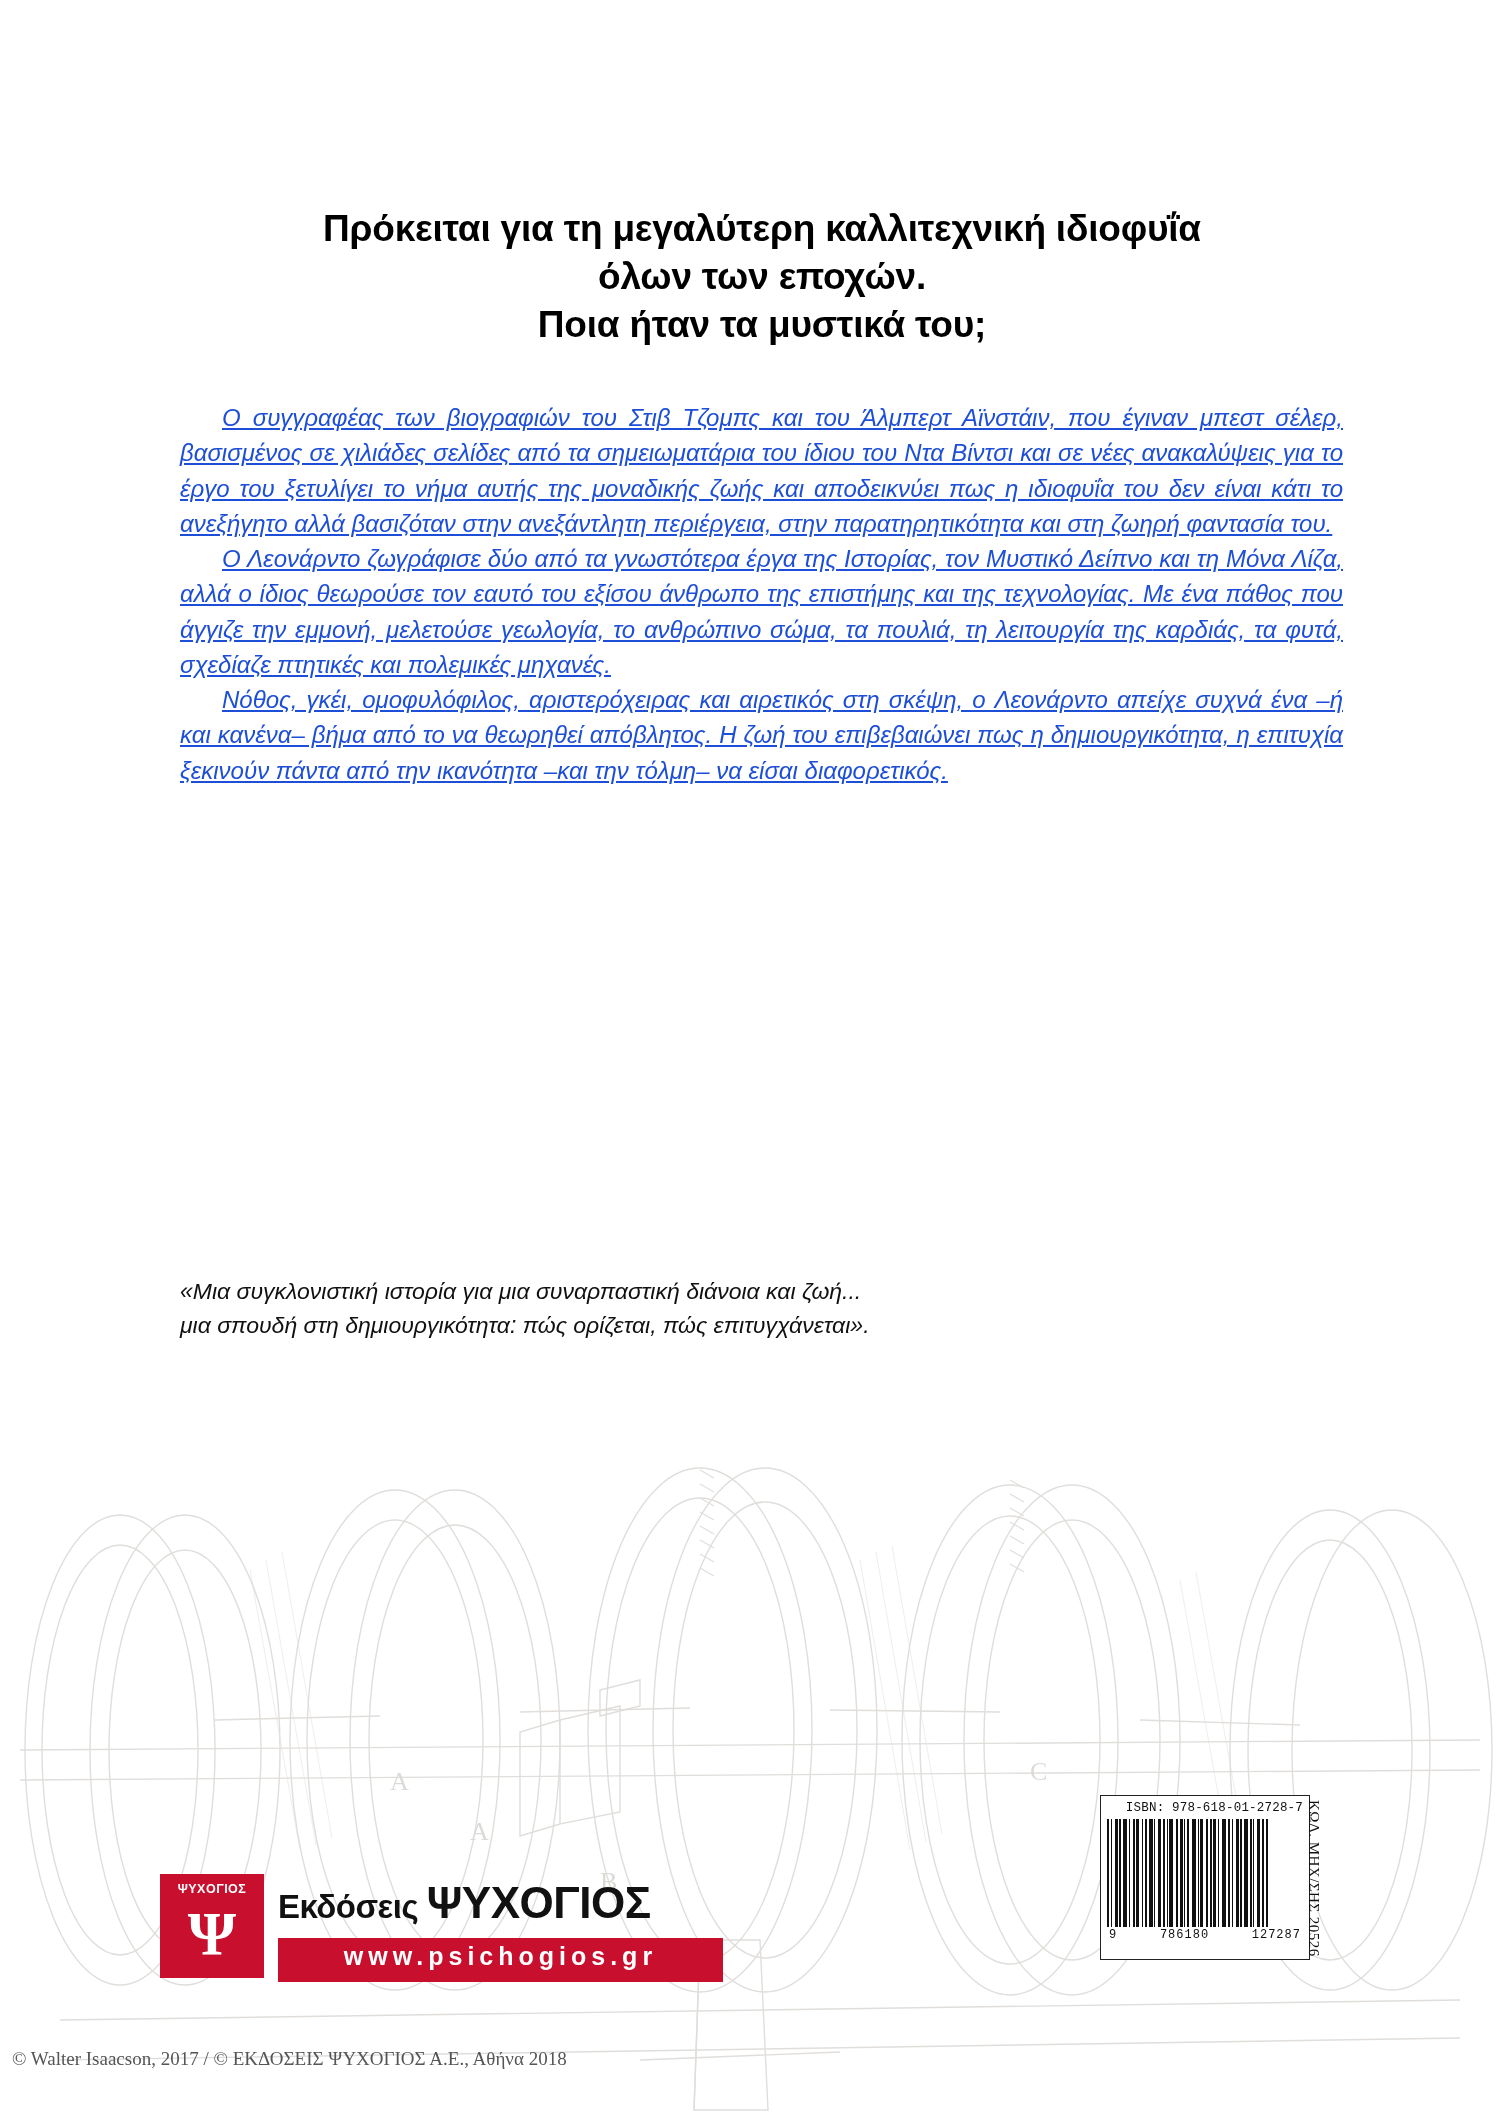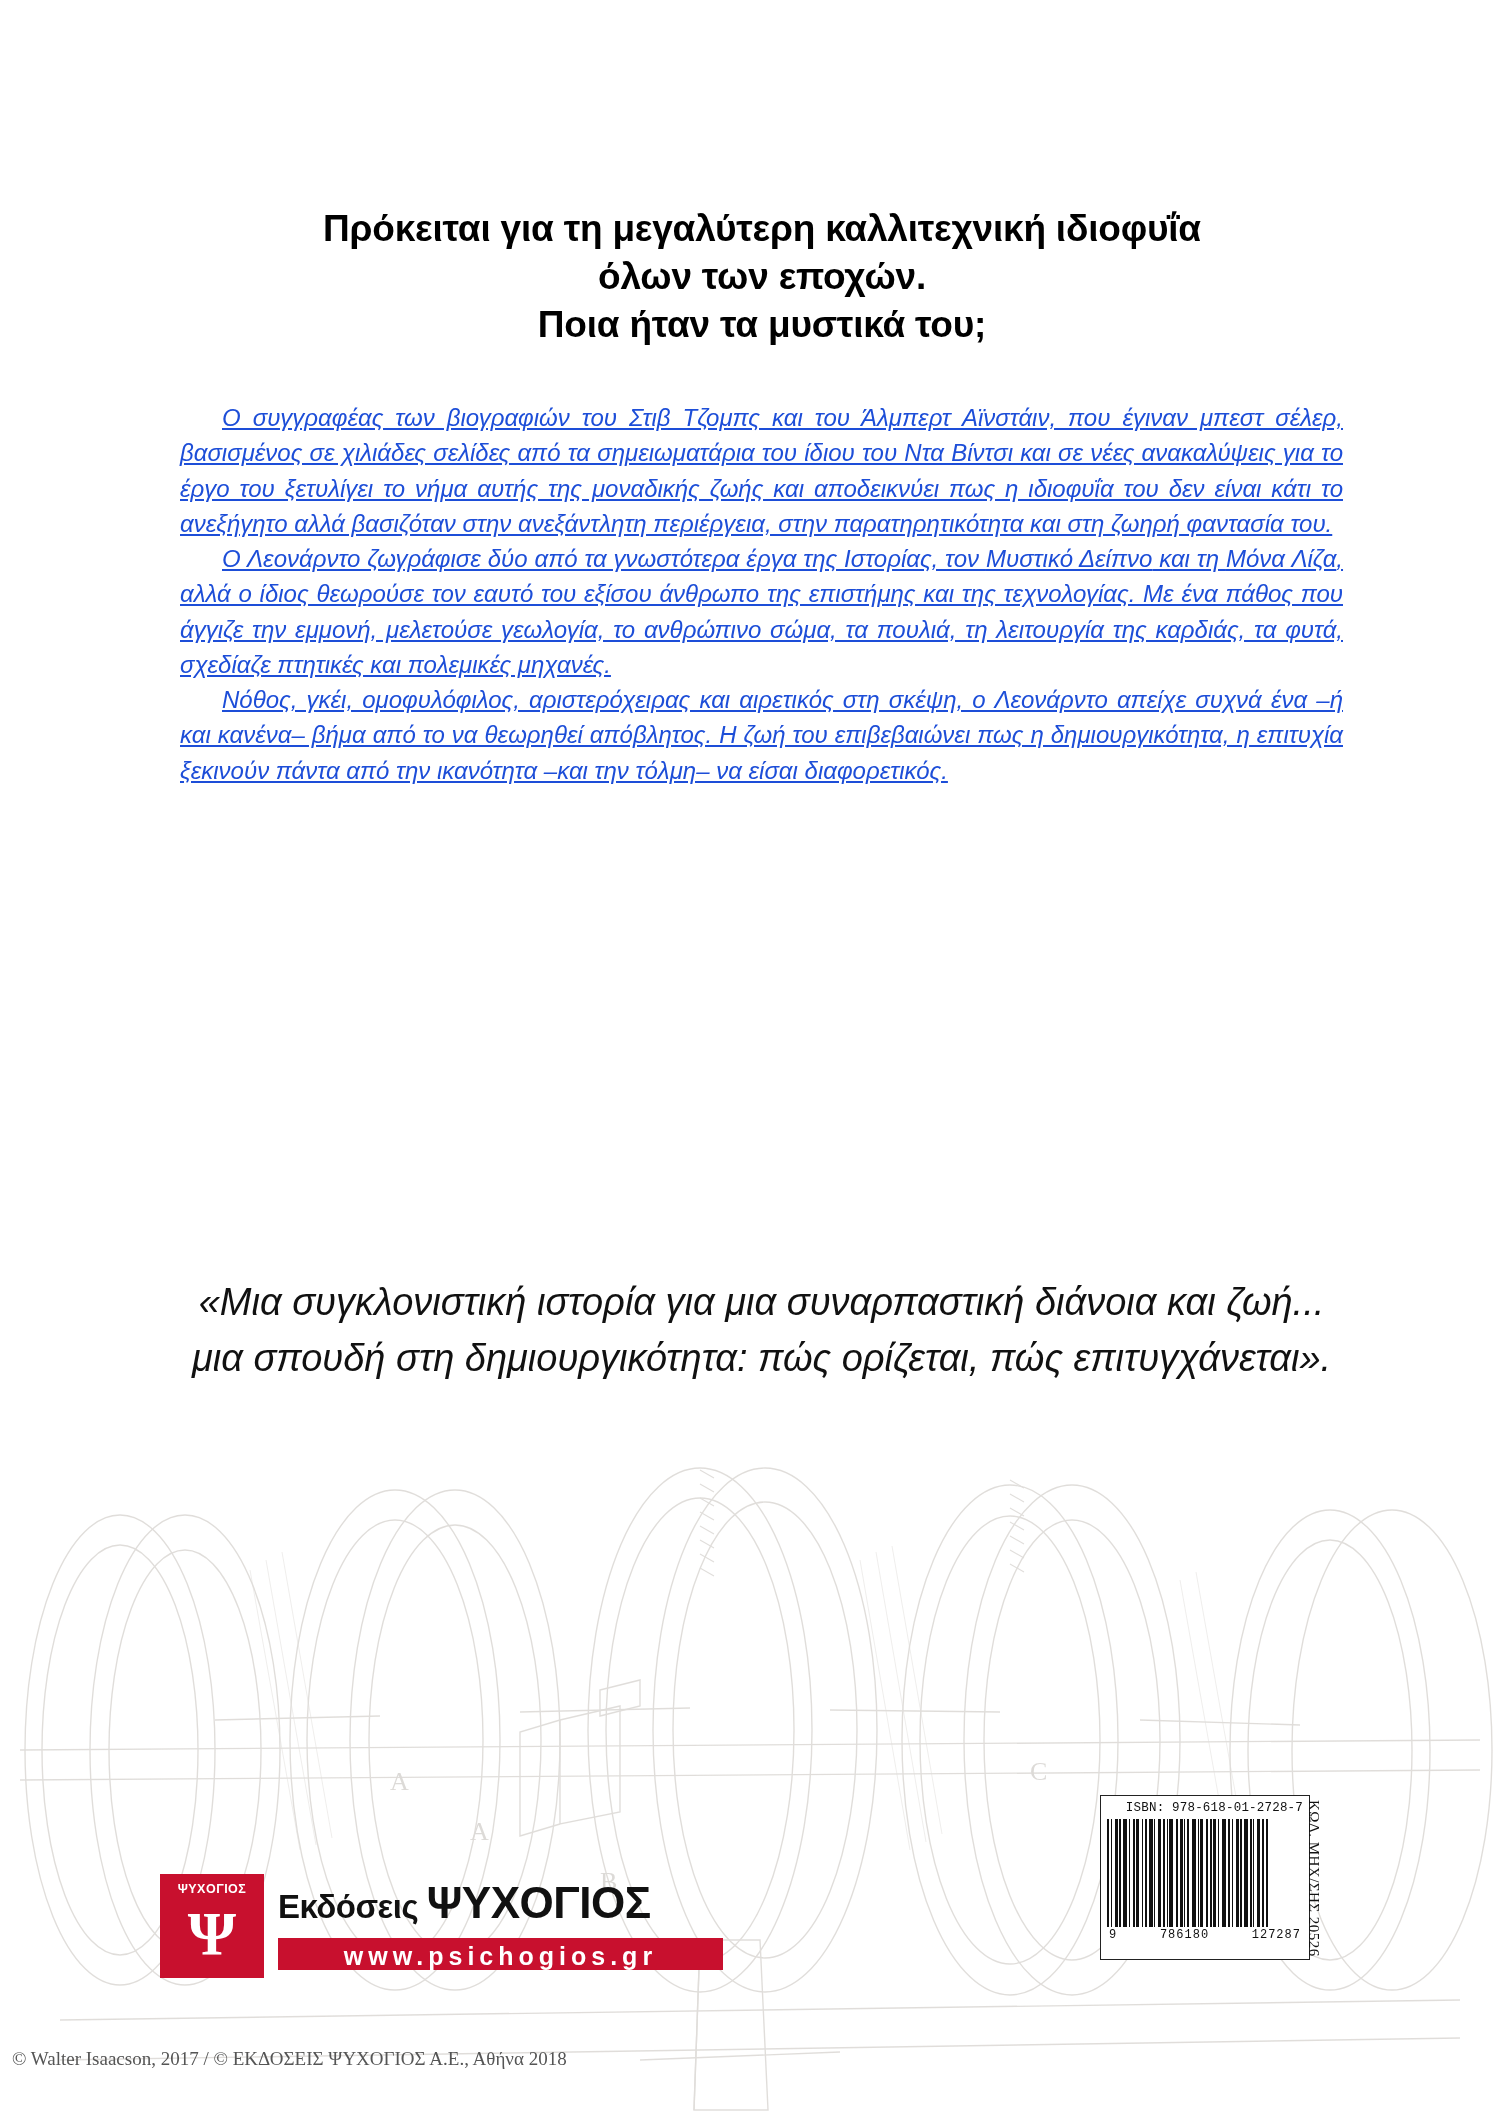"«Μια συγκλονιστική ιστορία για μια" .quote { font-size: 38px -> 23px; text-align: center -> left }
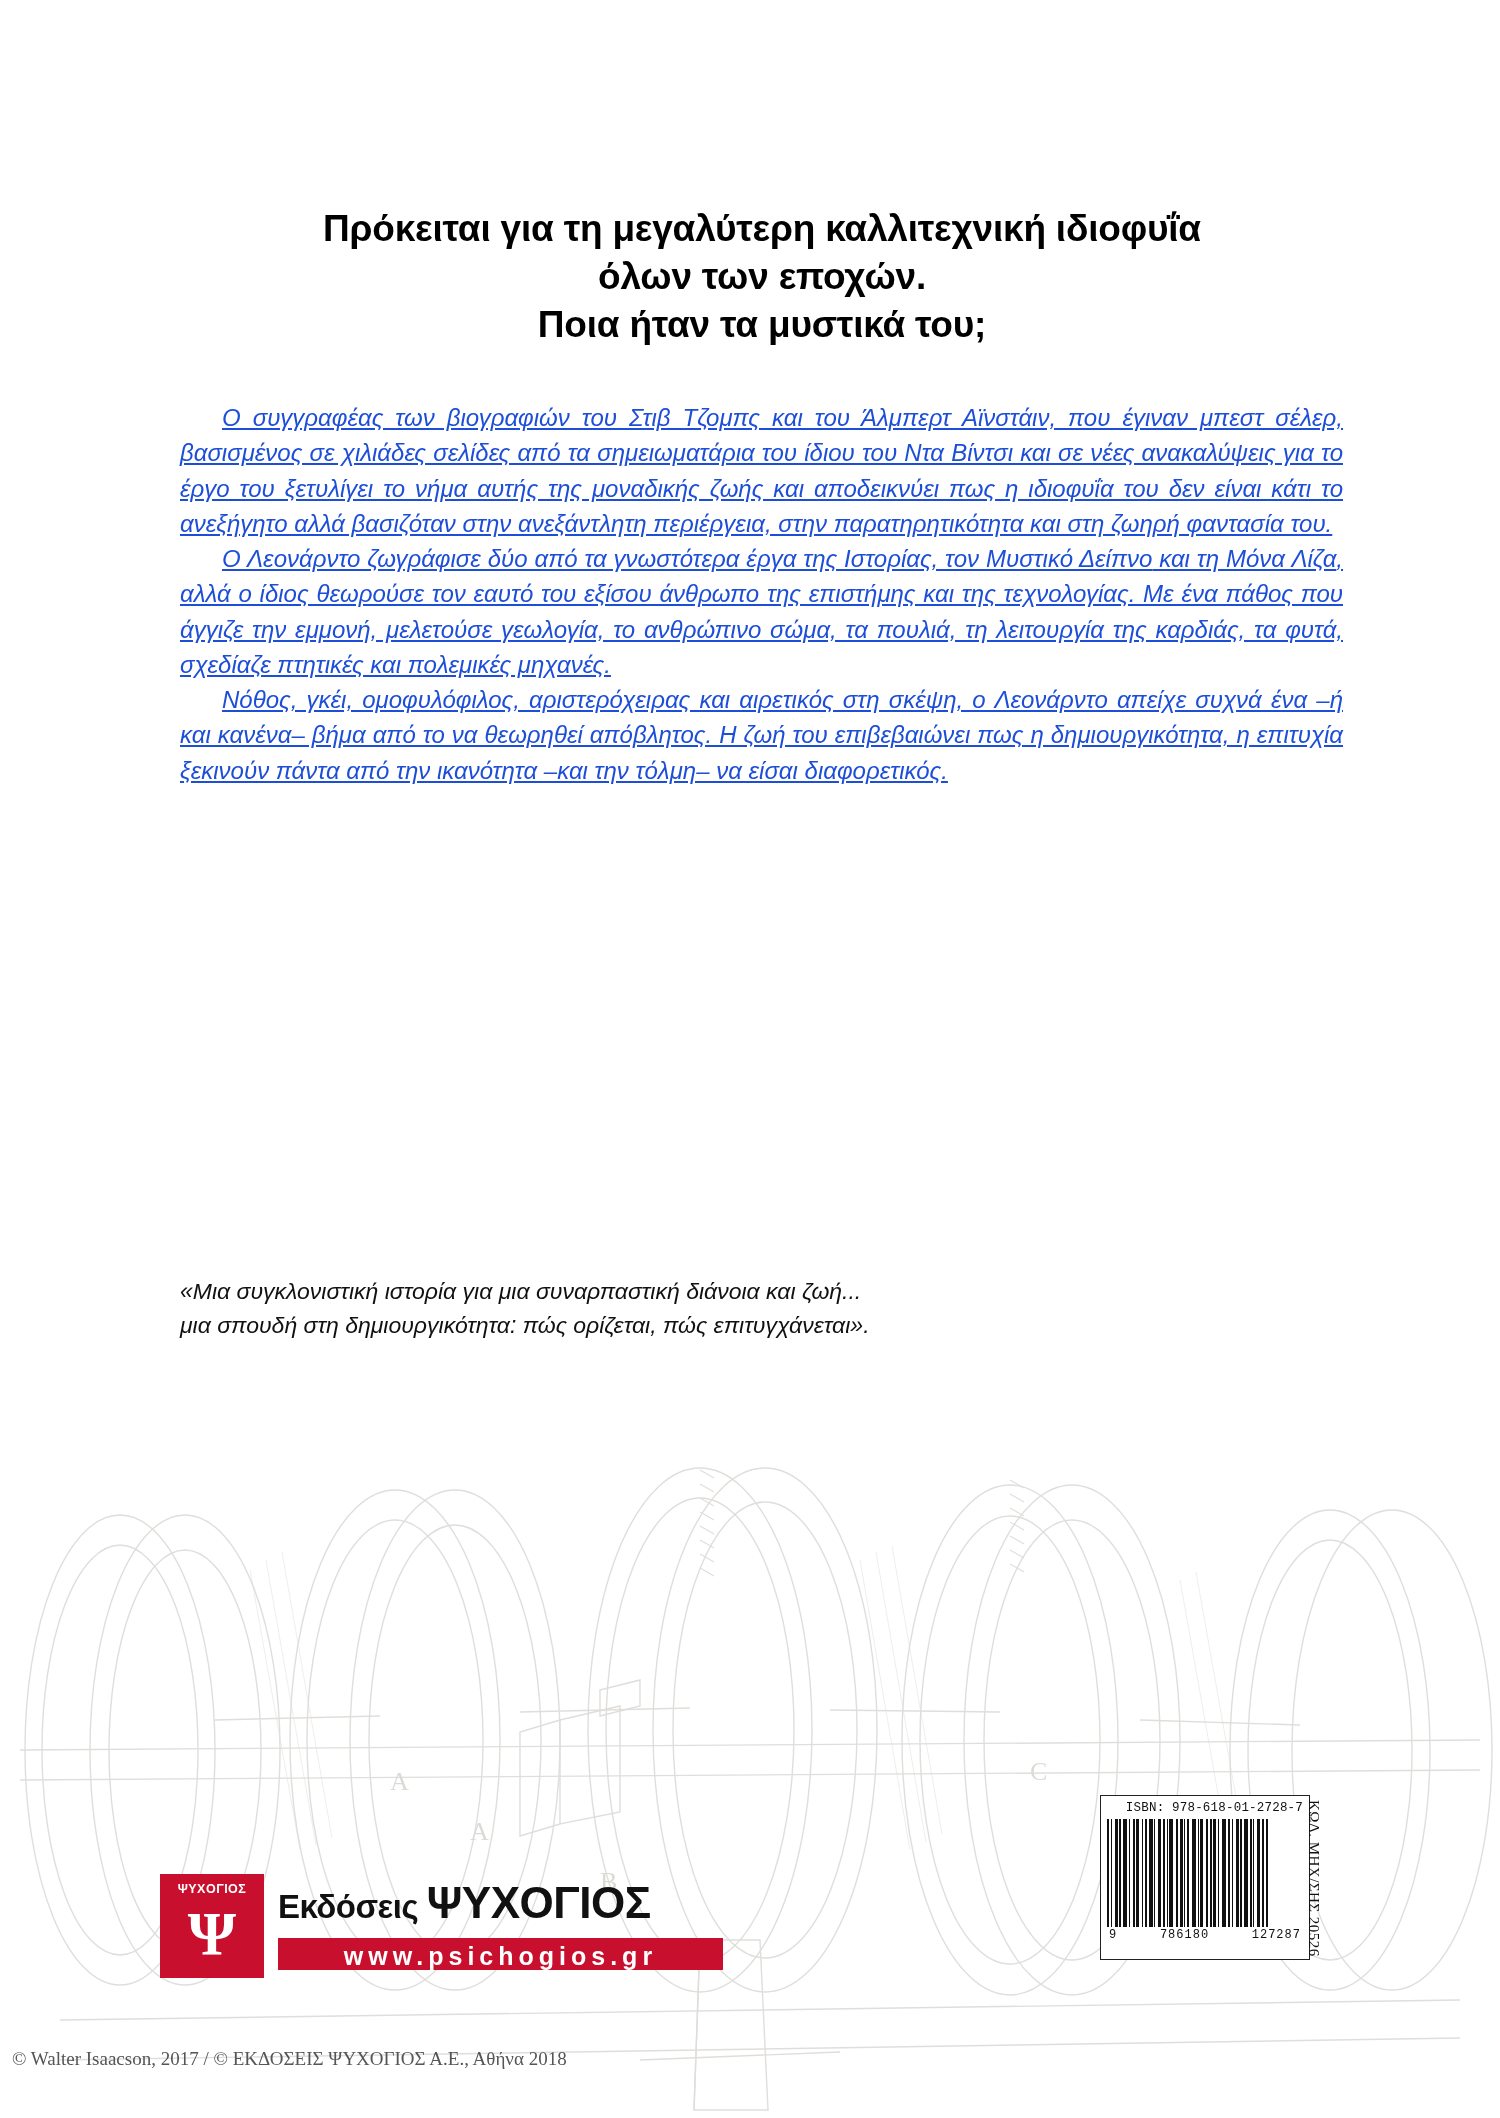"www.psichogios.gr" .logo-url { height: 32px -> 44px }
